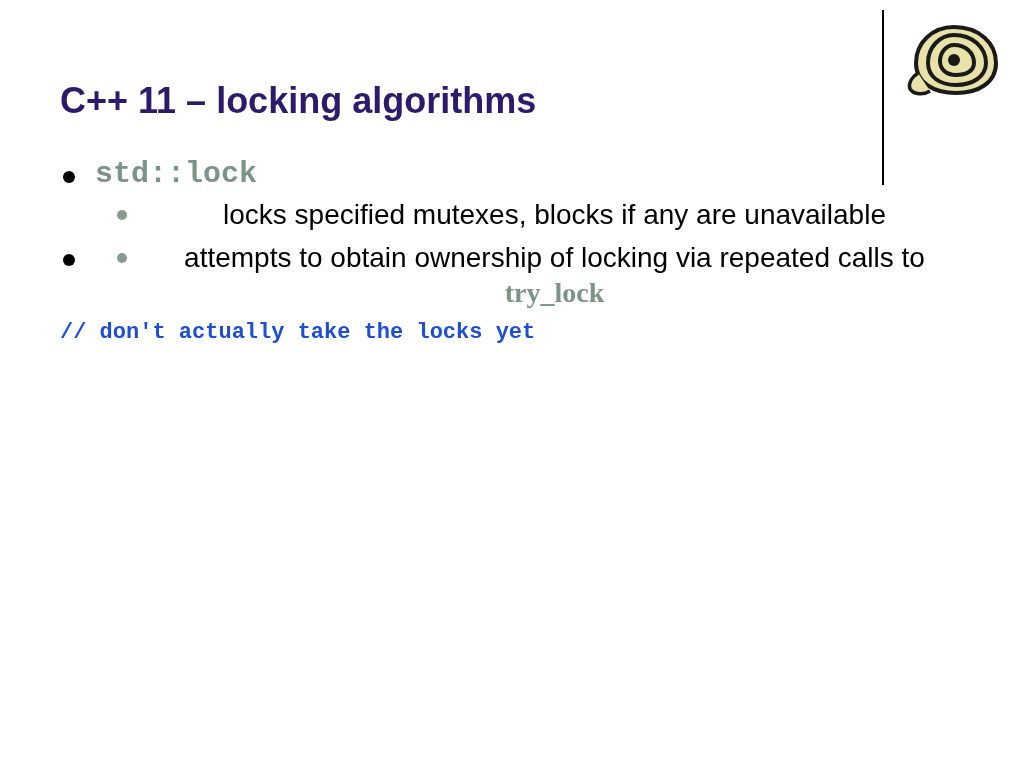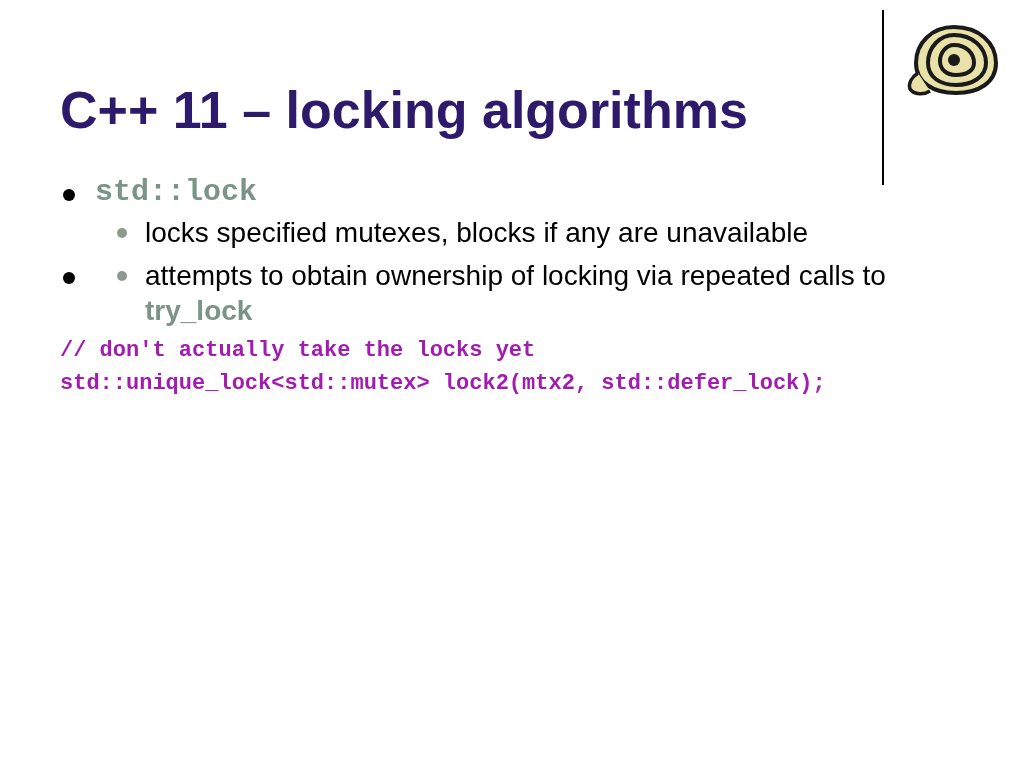"C++ 11 – locking algorithms" .title { font-size: 52px -> 36px }
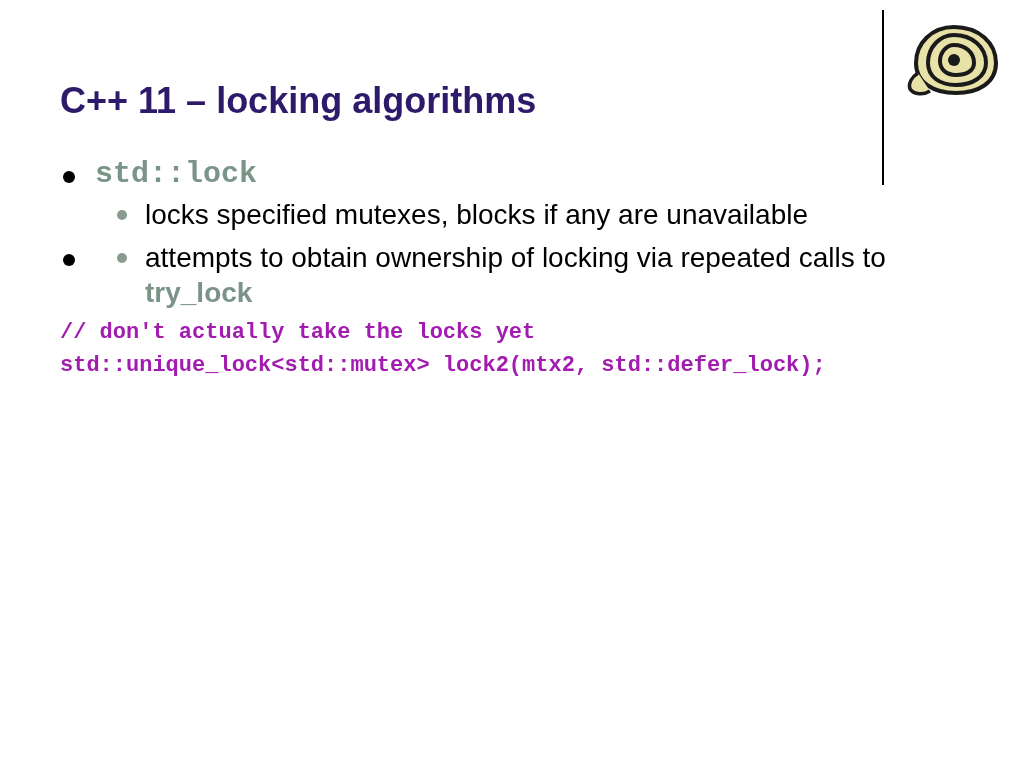"locks specified mutexes, blocks if" ul.inner { text-align: none -> center }
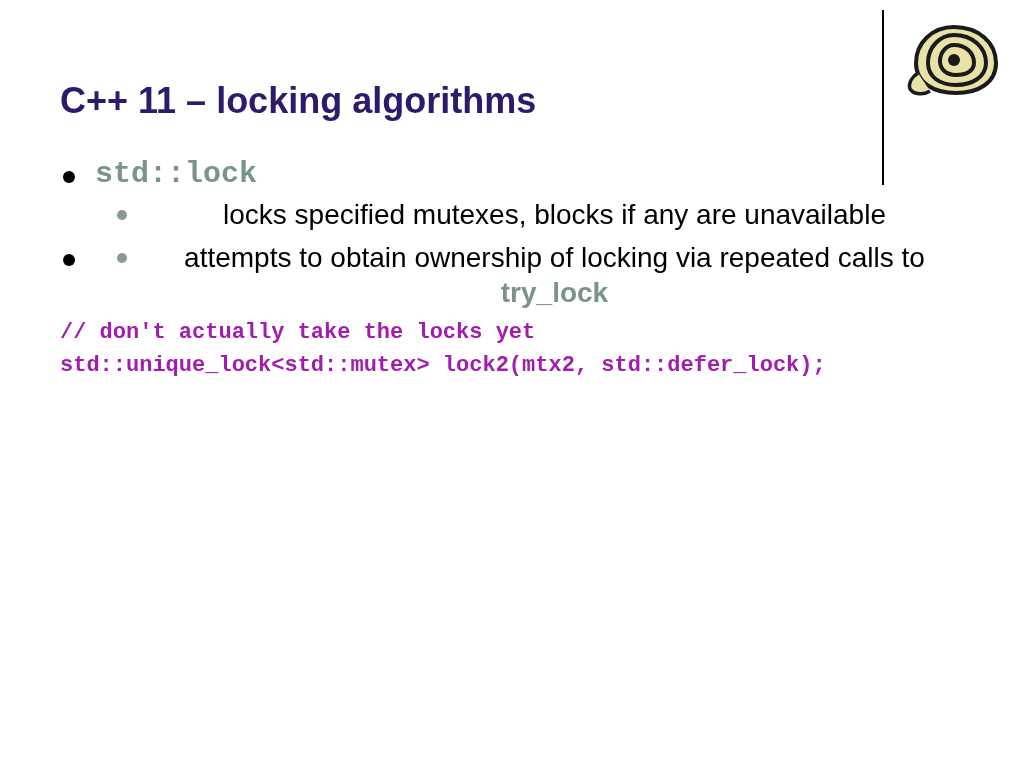"try_lock" .inline-code { font-family: Liberation Sans, sans-serif -> Liberation Serif, serif }
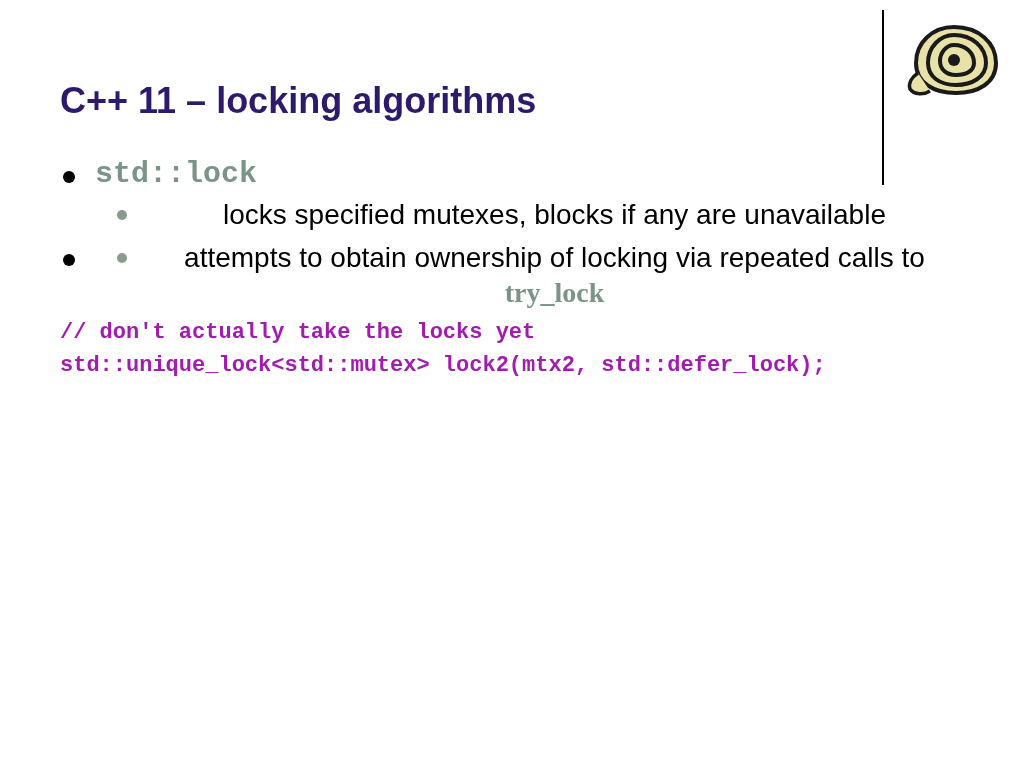"// don't actually take the" .code-block { color: #a21caf -> #1d4ed8 }
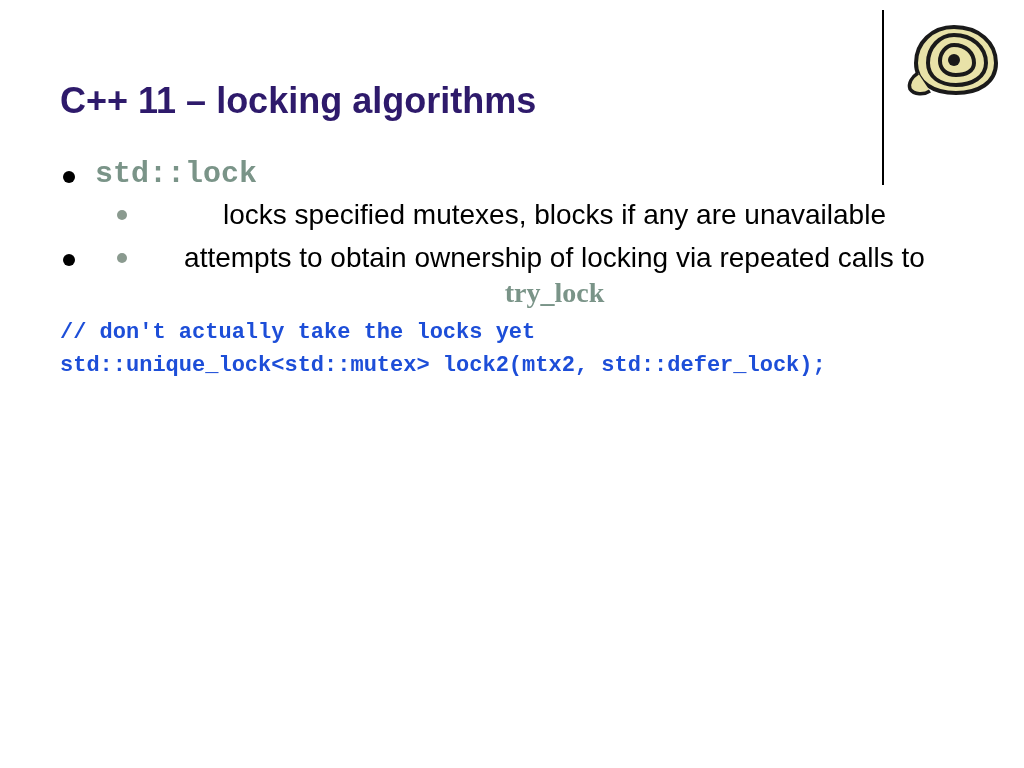"std::unique_lock<std::mutex> lock2(mtx2," div { html: <div>std::unique_lock&lt;std::mutex&gt; lock2(mtx2, std::defer_lock);</div> -> none }
